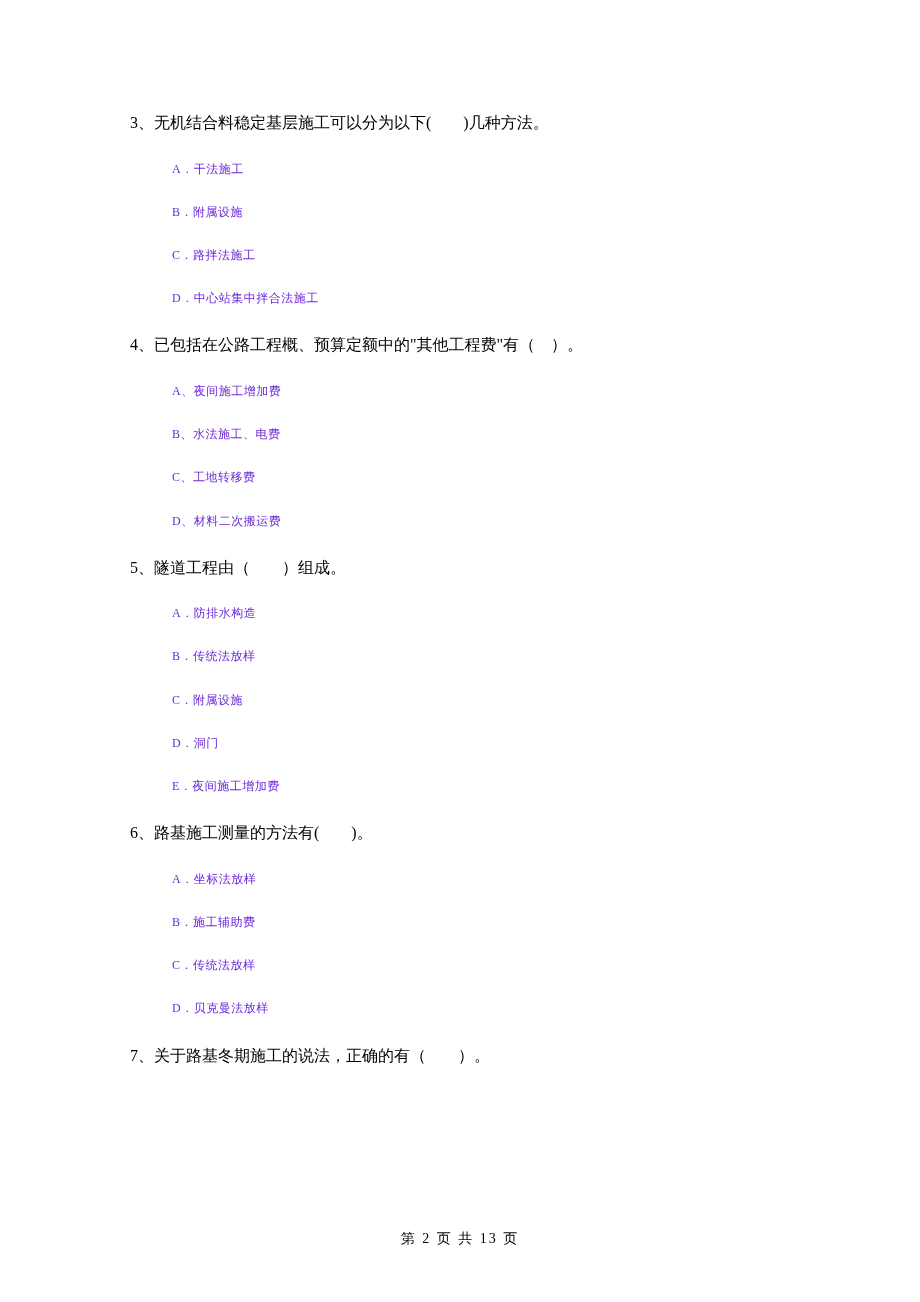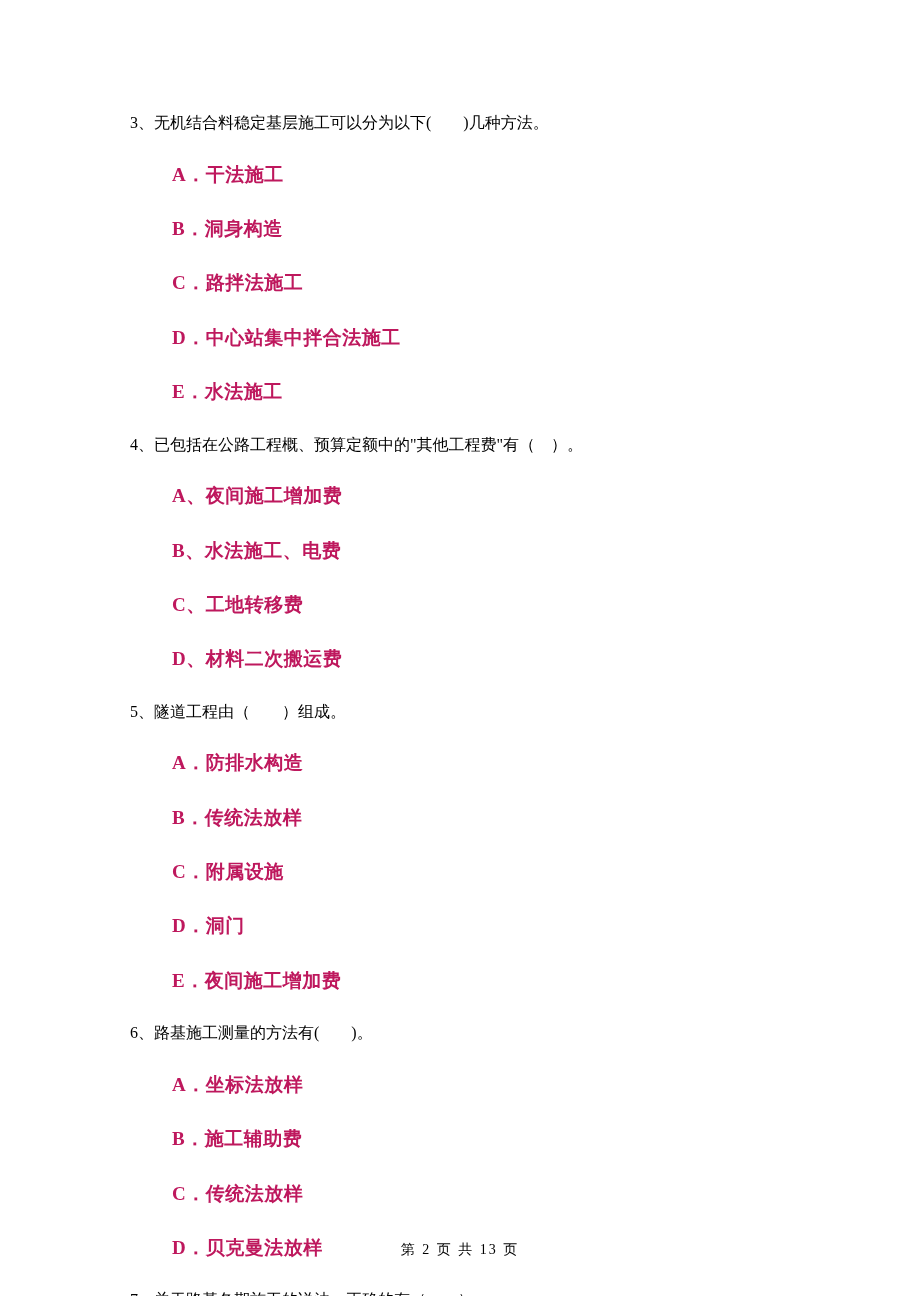"A．干法施工" .option { color: #be185d -> #6d28d9; font-size: 19px -> 12px; font-weight: bold -> none }
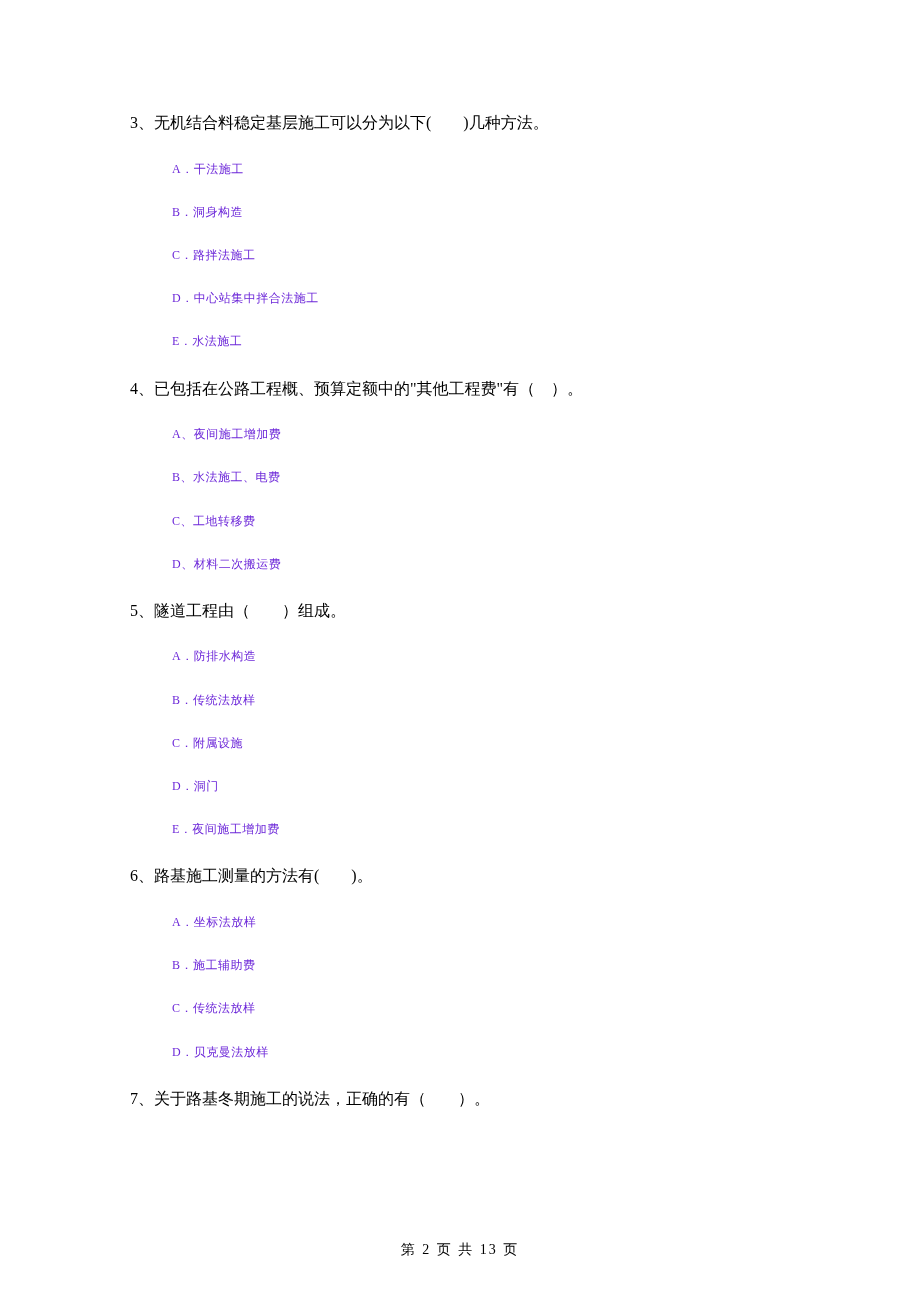"B．洞身构造" div.option { text: 洞身构造 -> 附属设施 }
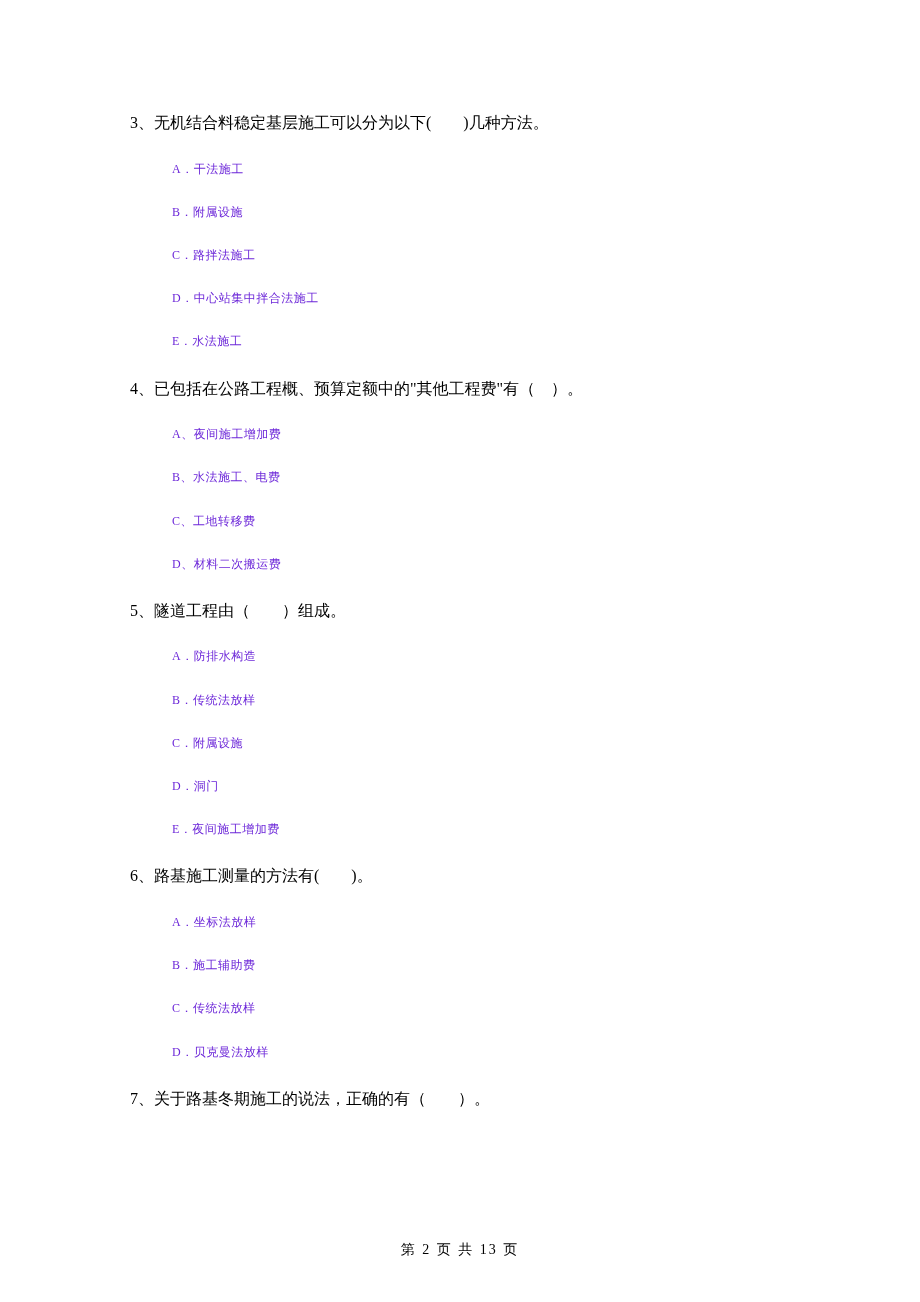"E．水法施工" div.option { html: <div>E．水法施工</div> -> none }
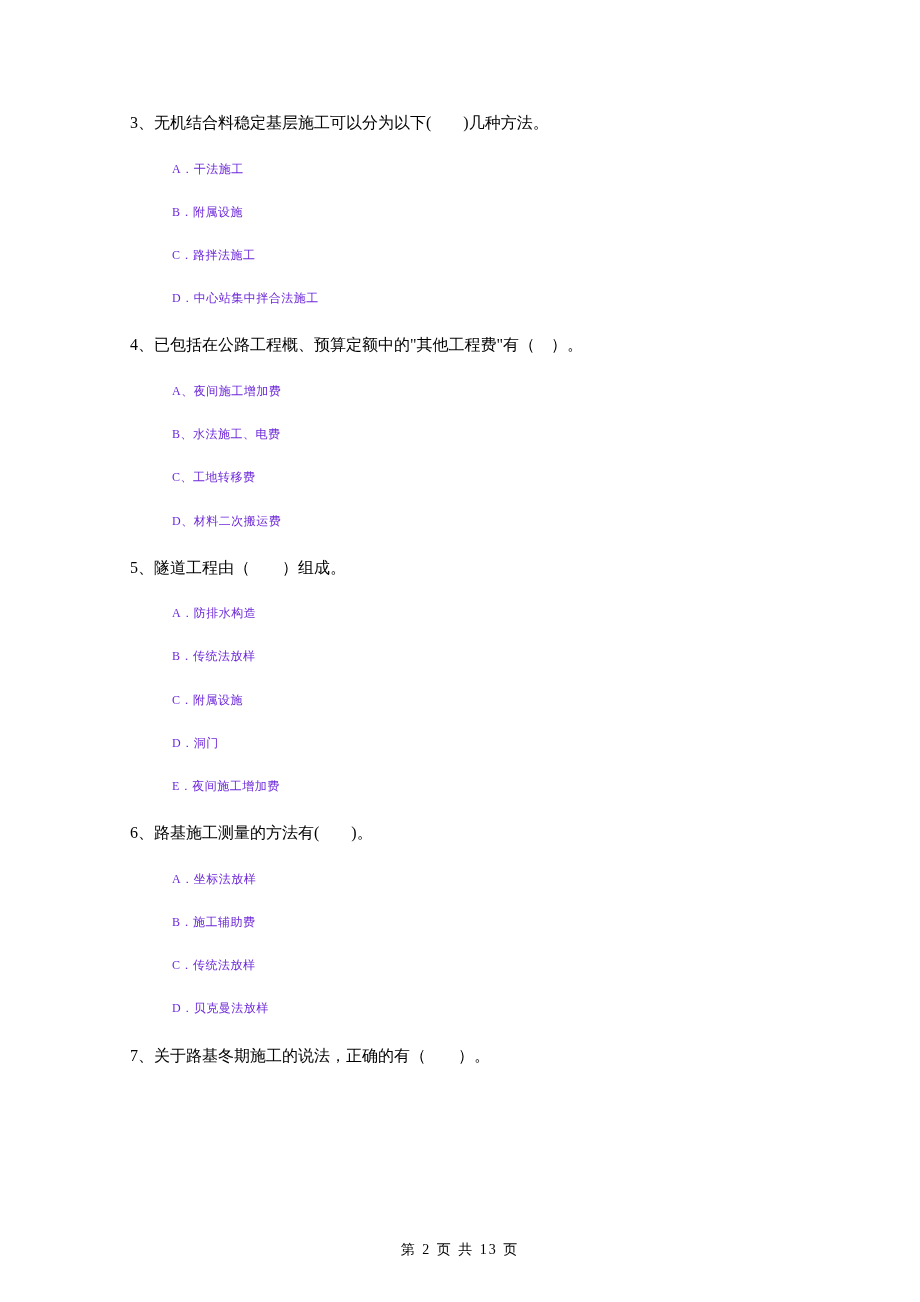"第 2 页 共 13" .footer { bottom: 37px -> 48px }
